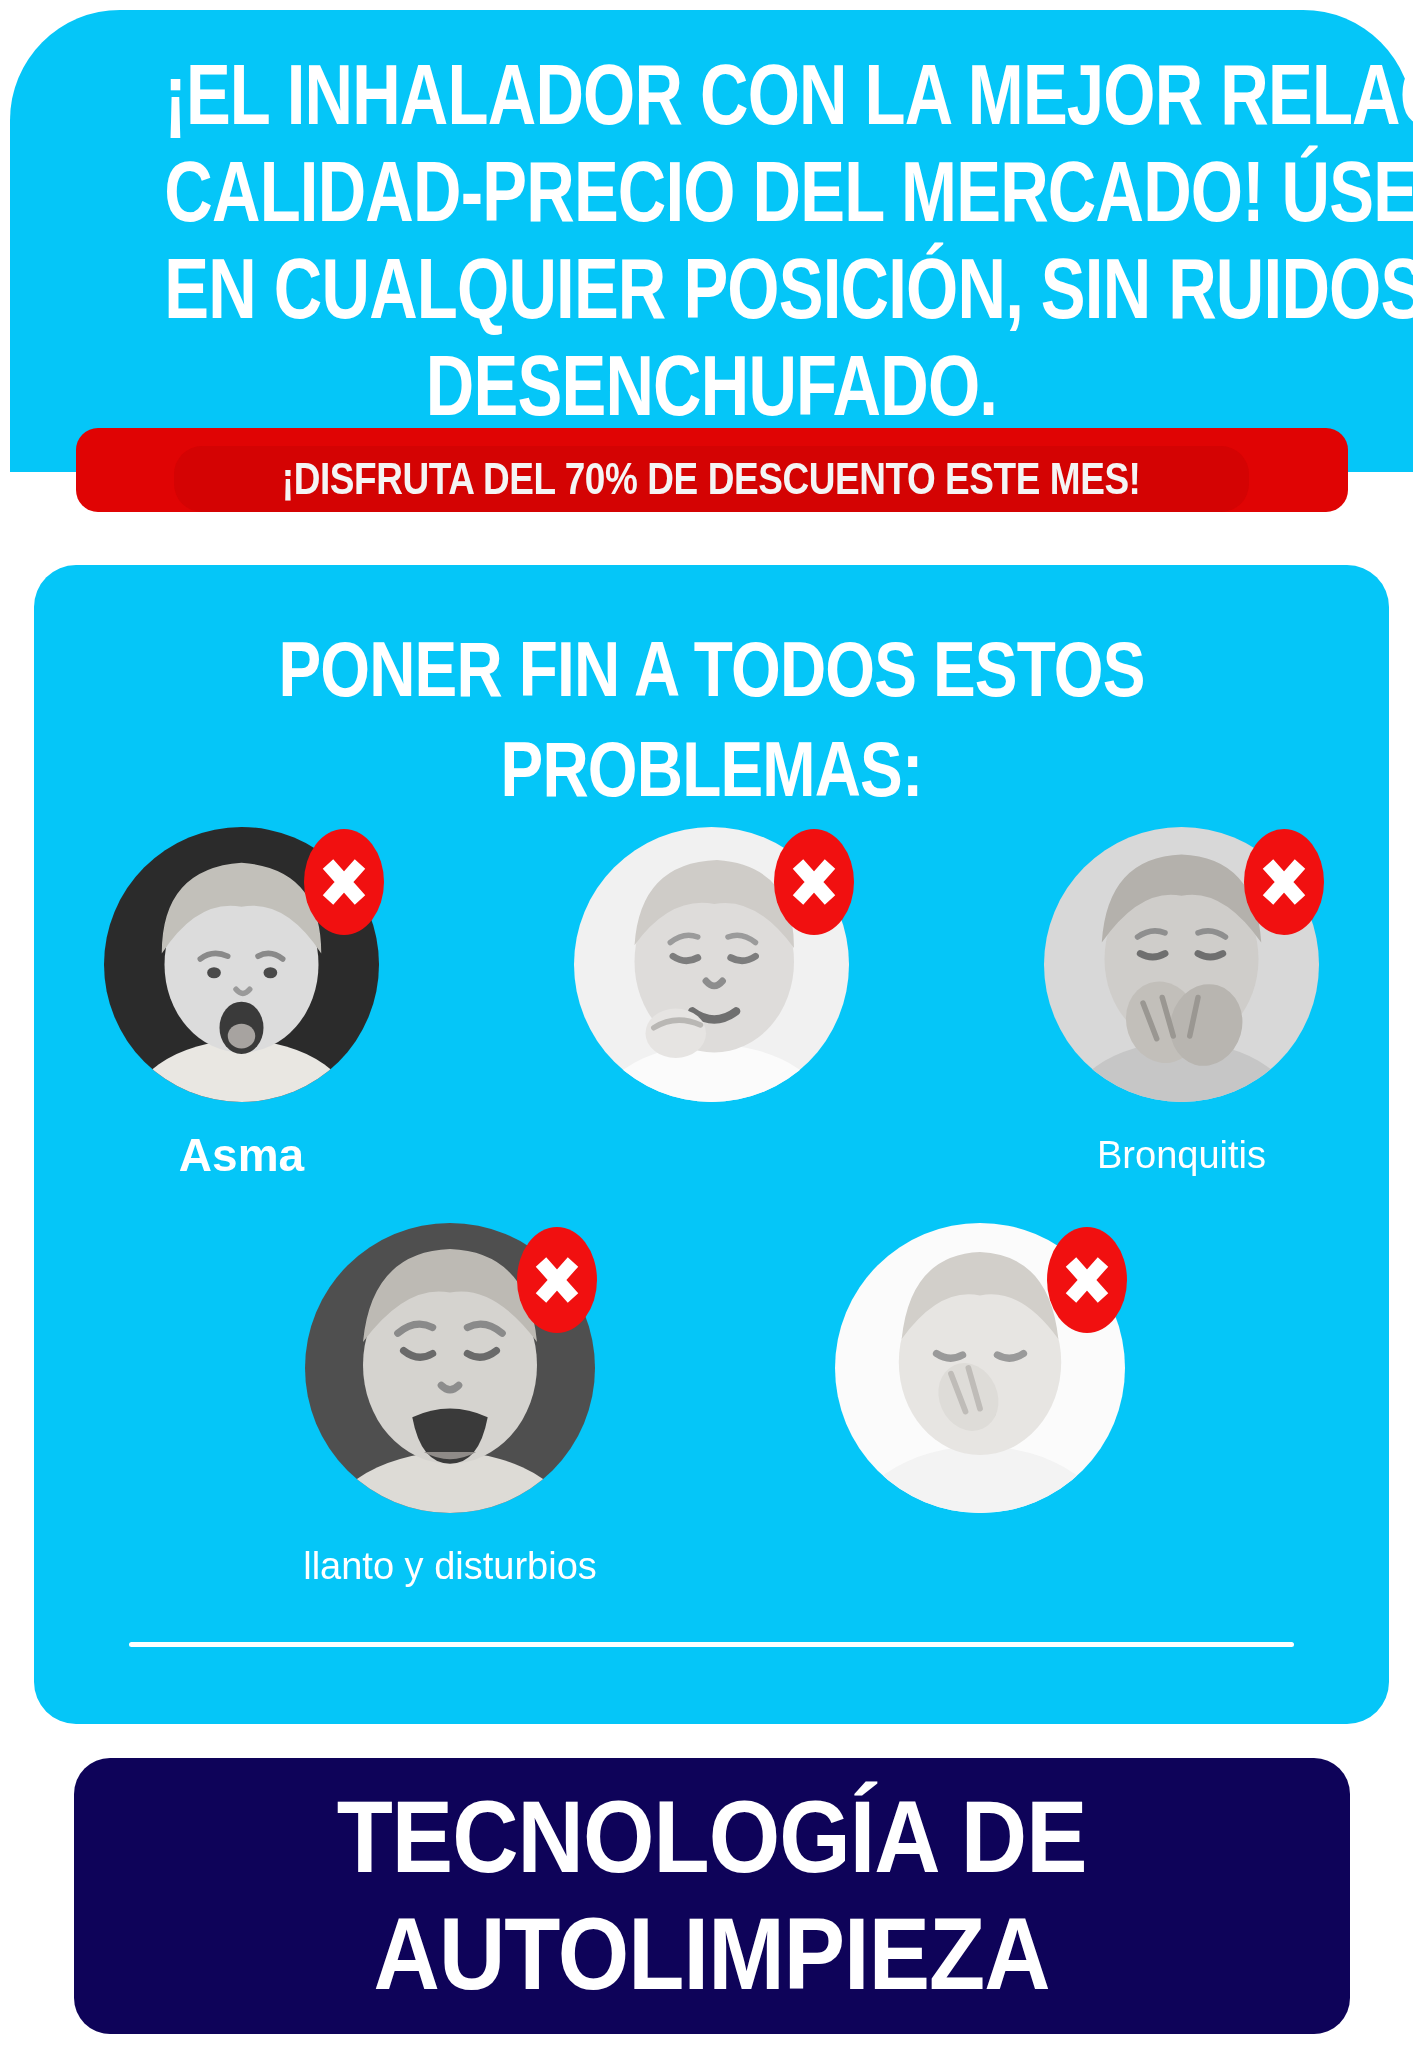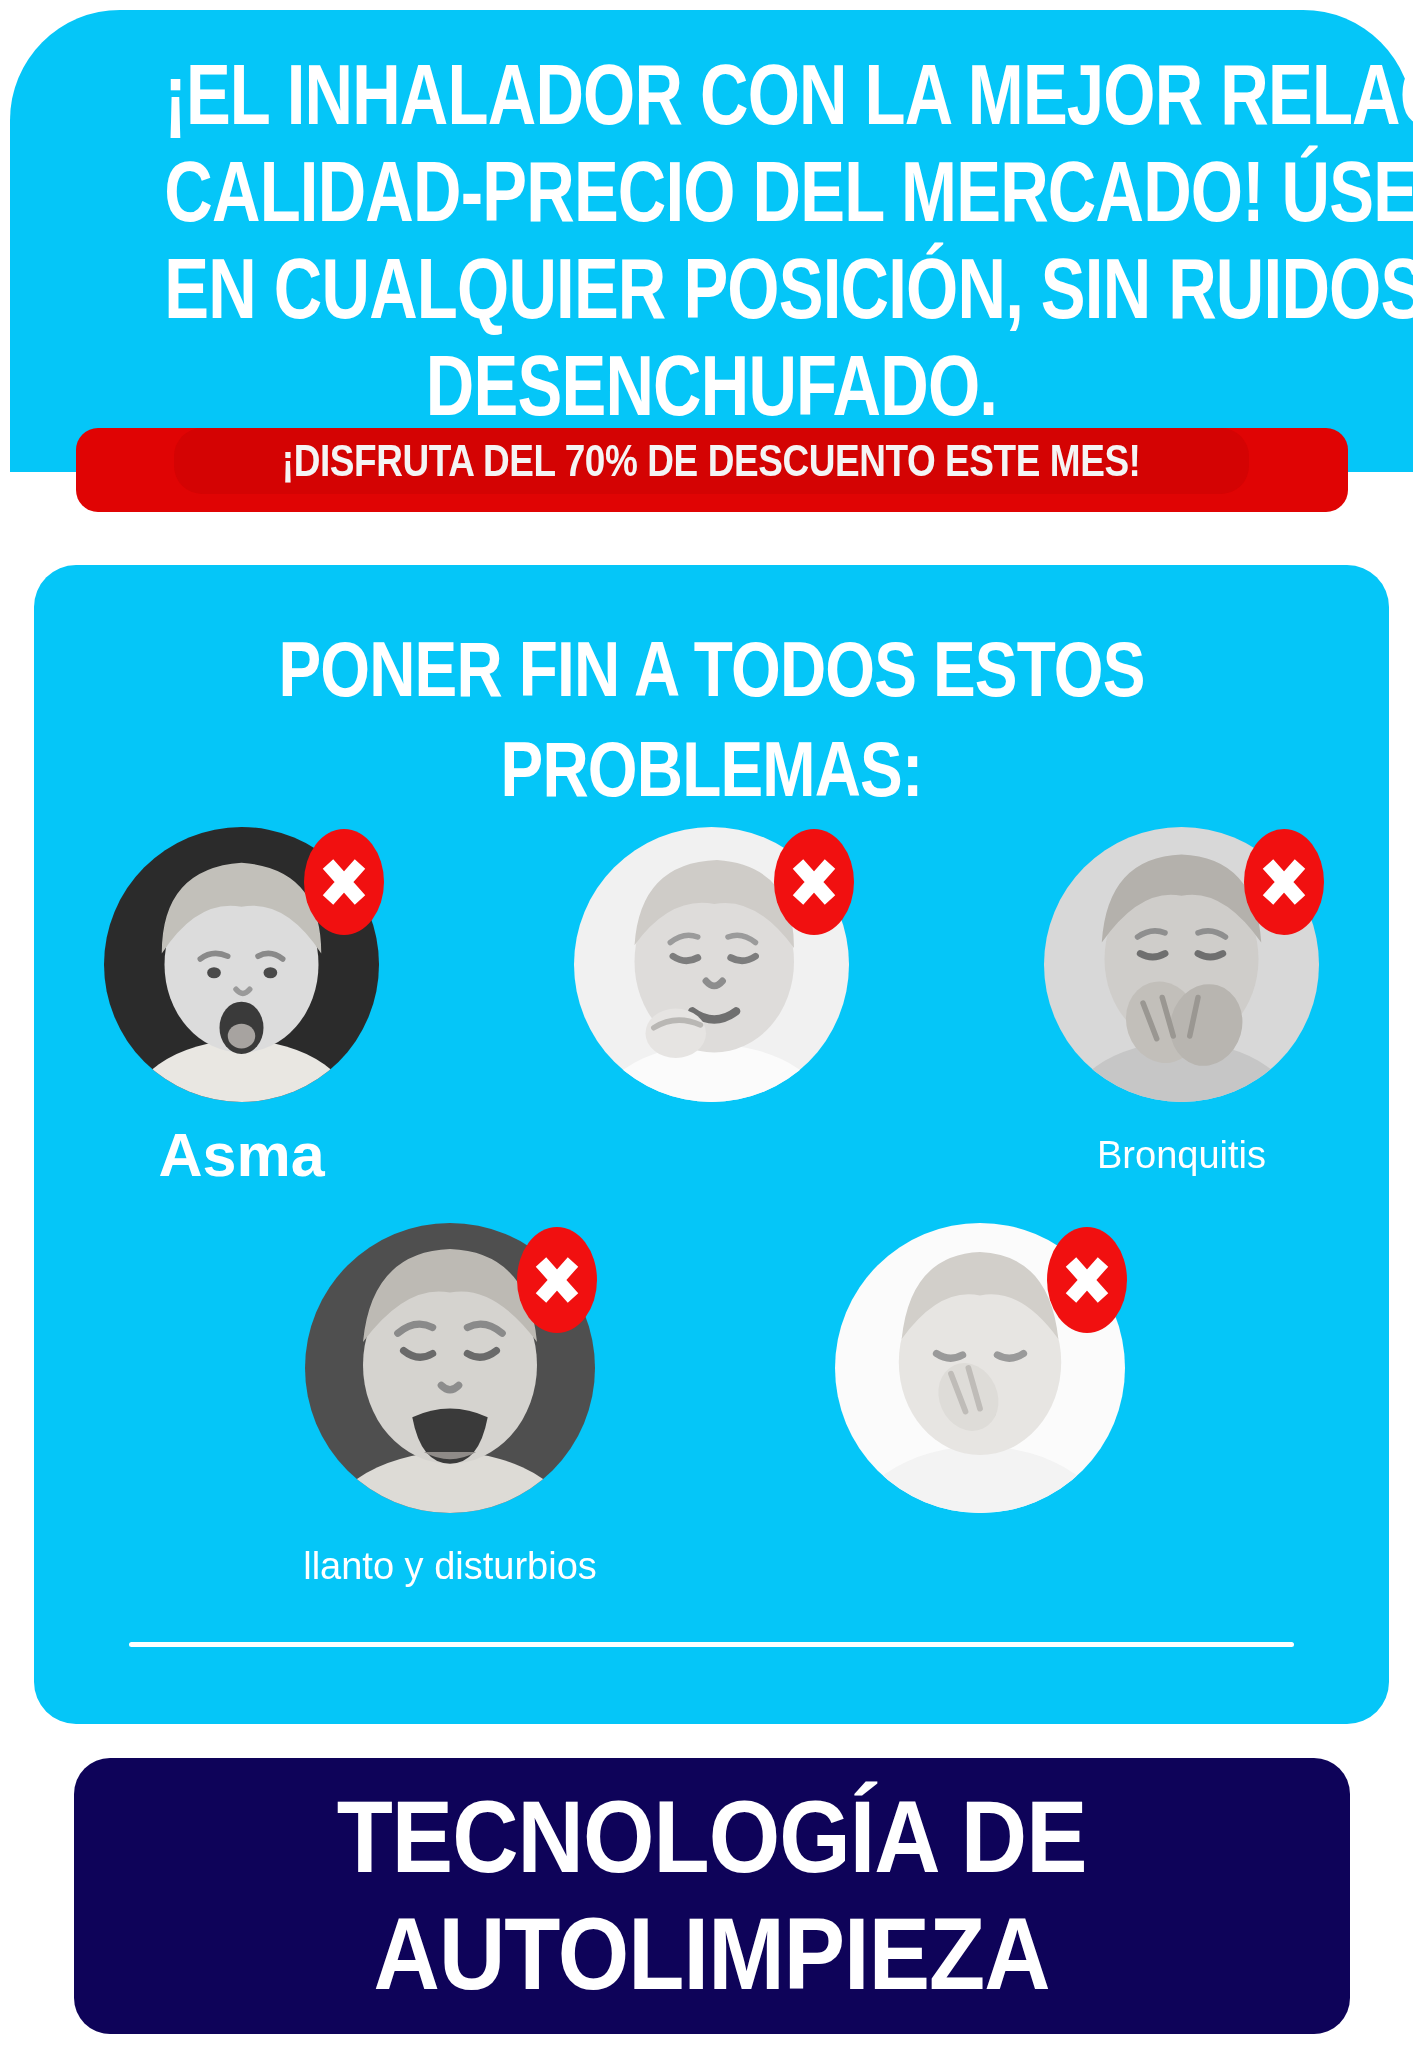"¡DISFRUTA DEL 70% DE DESCUENTO" .discount { align-items: flex-start -> flex-end }
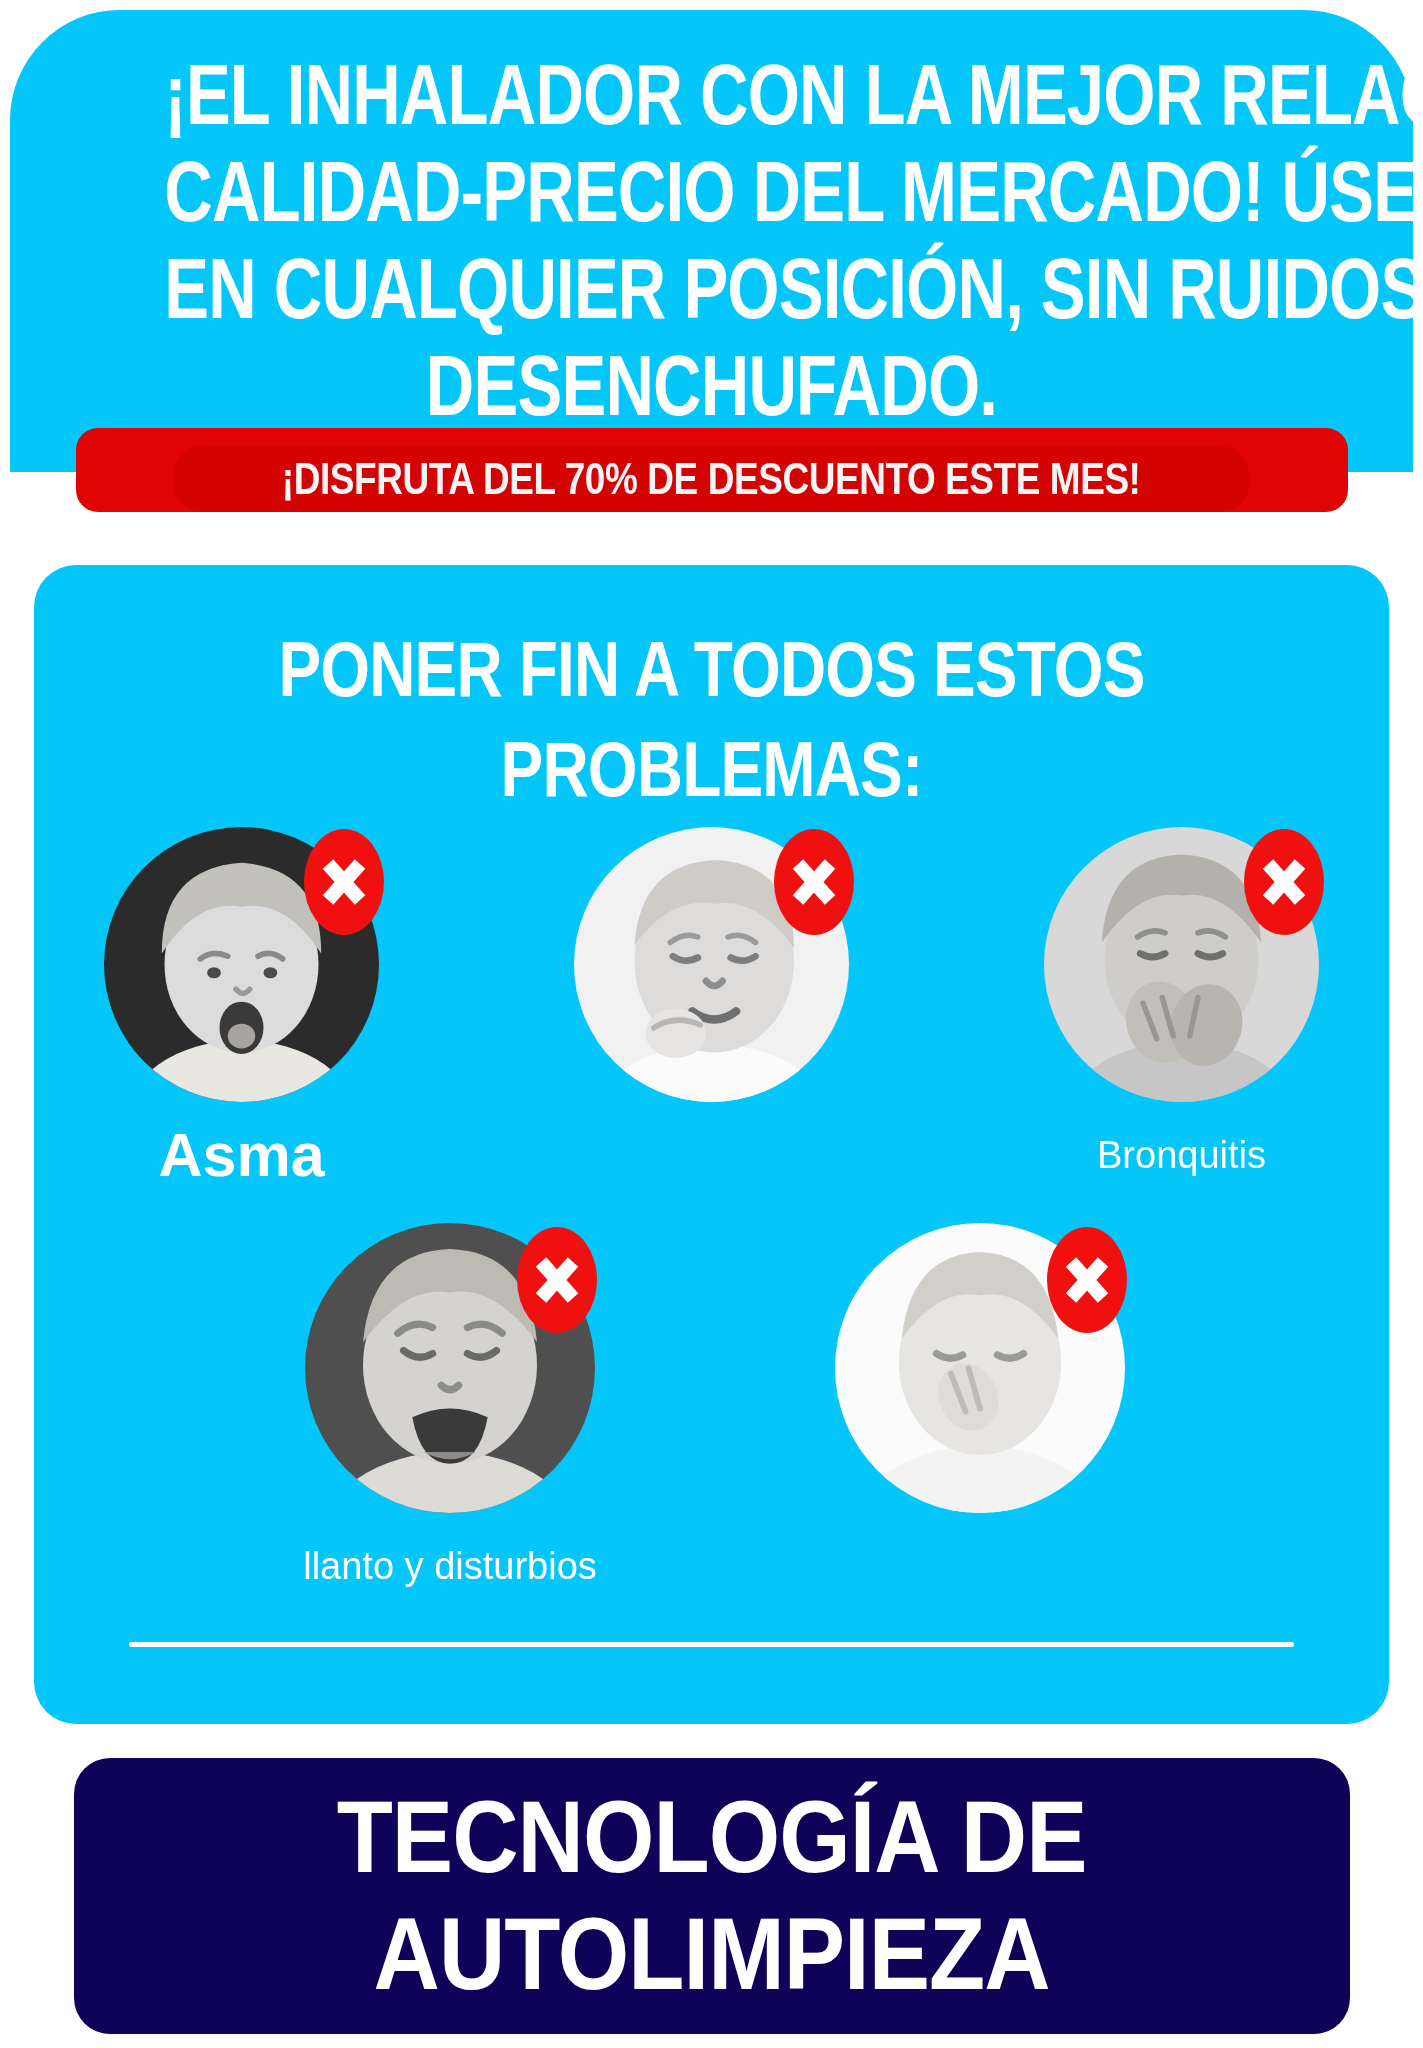"Asma" .problem-label.em { font-size: 61px -> 46px }
